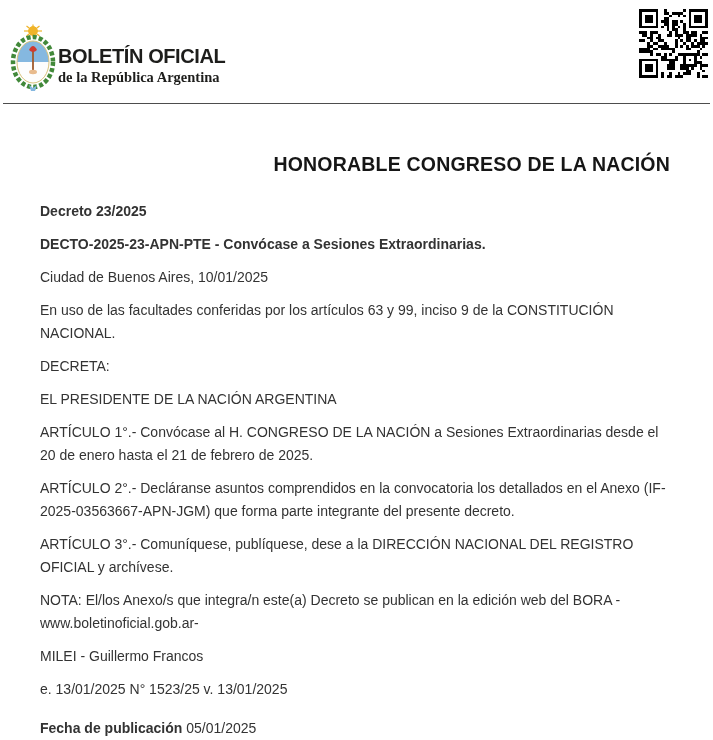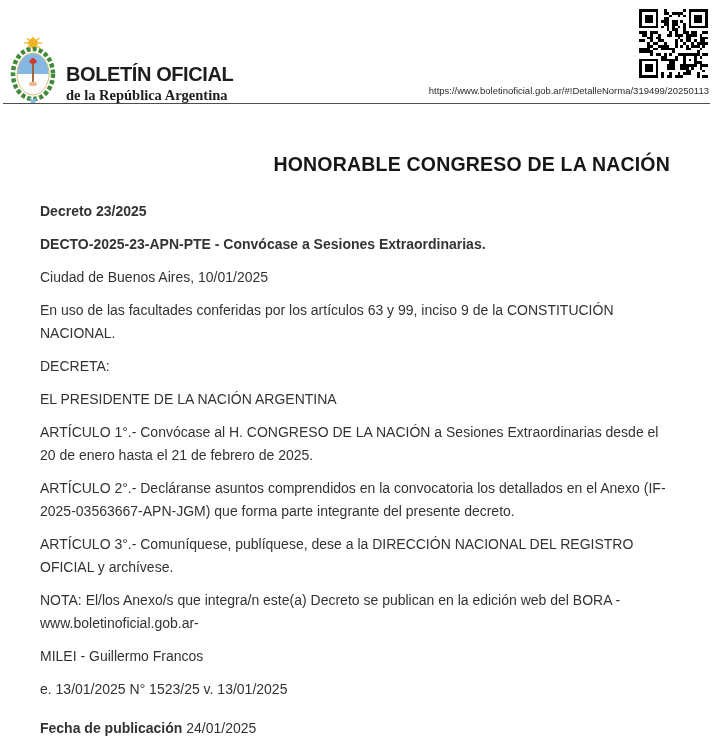"BOLETÍN OFICIAL" .brand { align-items: flex-end -> center; gap: 8px -> none; top: 36px -> 24px }
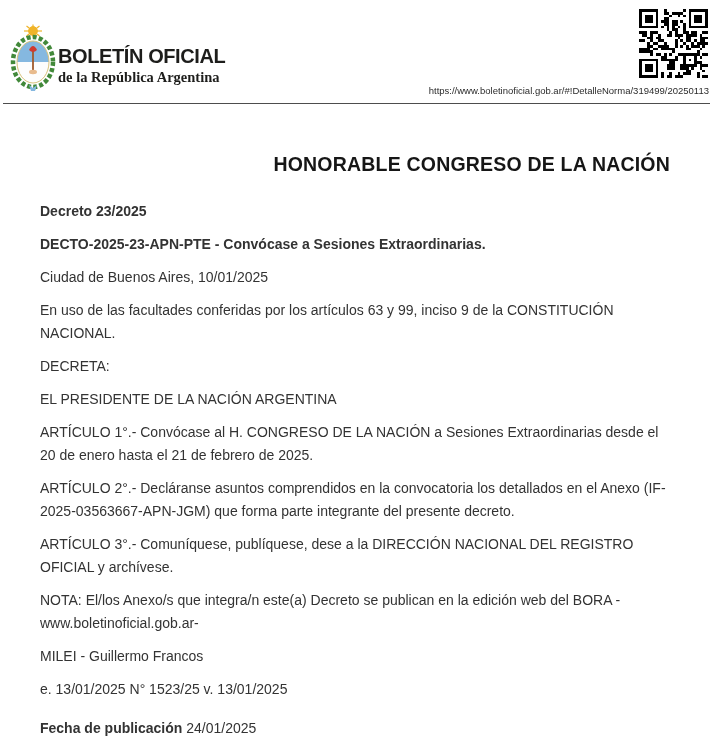"https://www.boletinoficial.gob.ar/#!Deta" div.norm-url { html: <div>https://www.boletinoficial.gob.ar/#!DetalleNorma/319499/20250113</div> -> none }
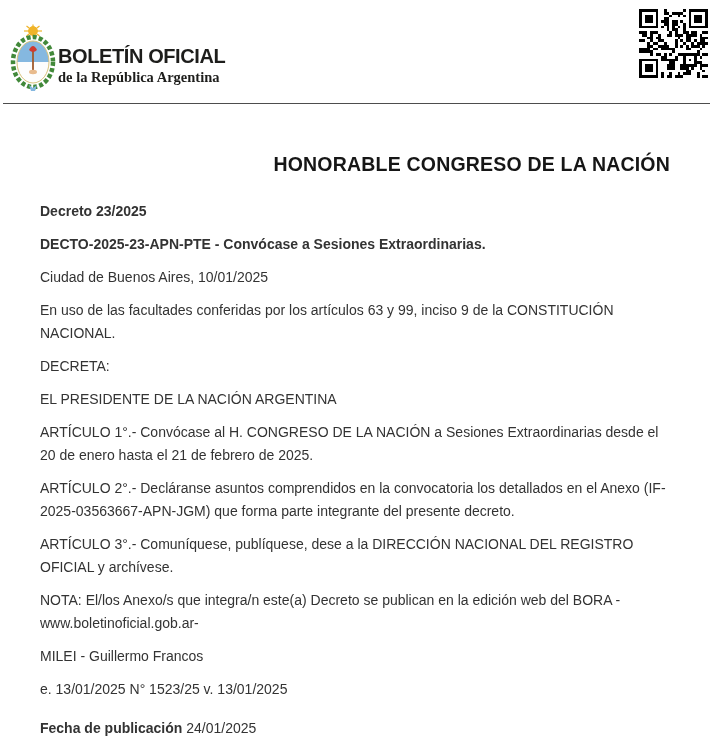"24/01/2025" span { text: 24/01/2025 -> 05/01/2025 }
